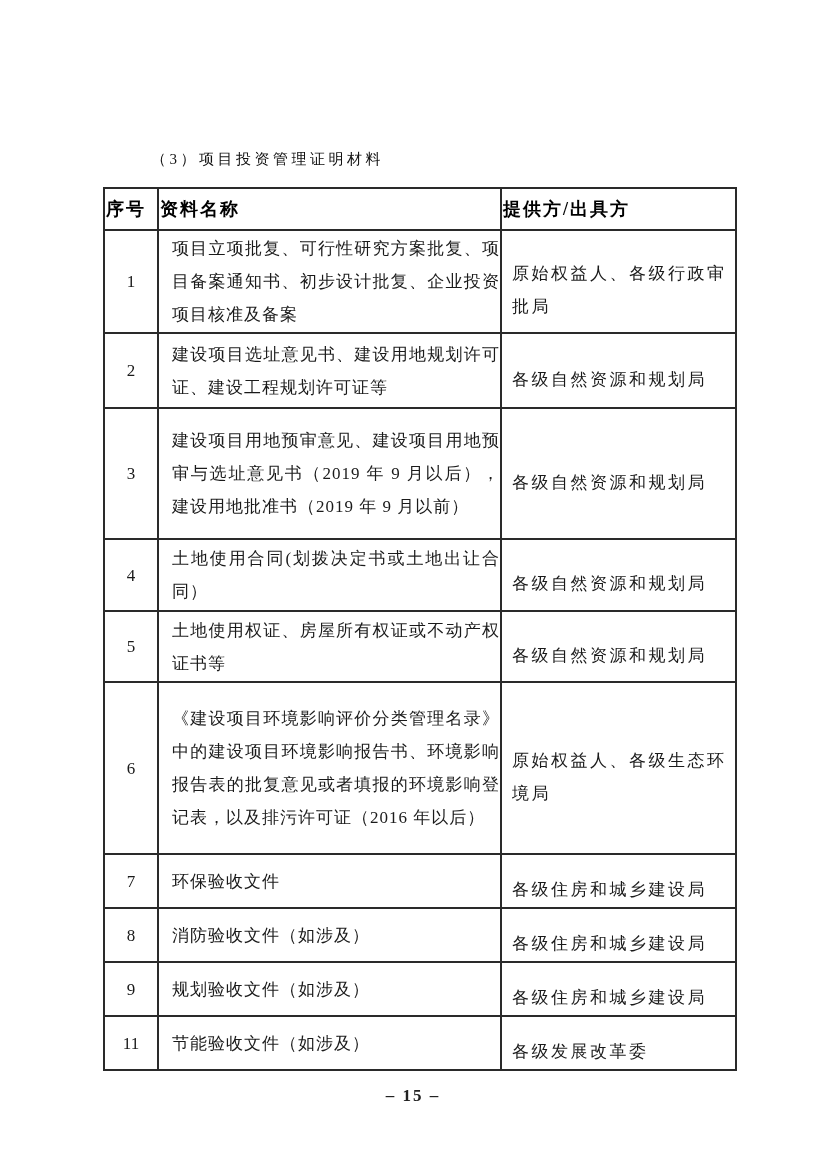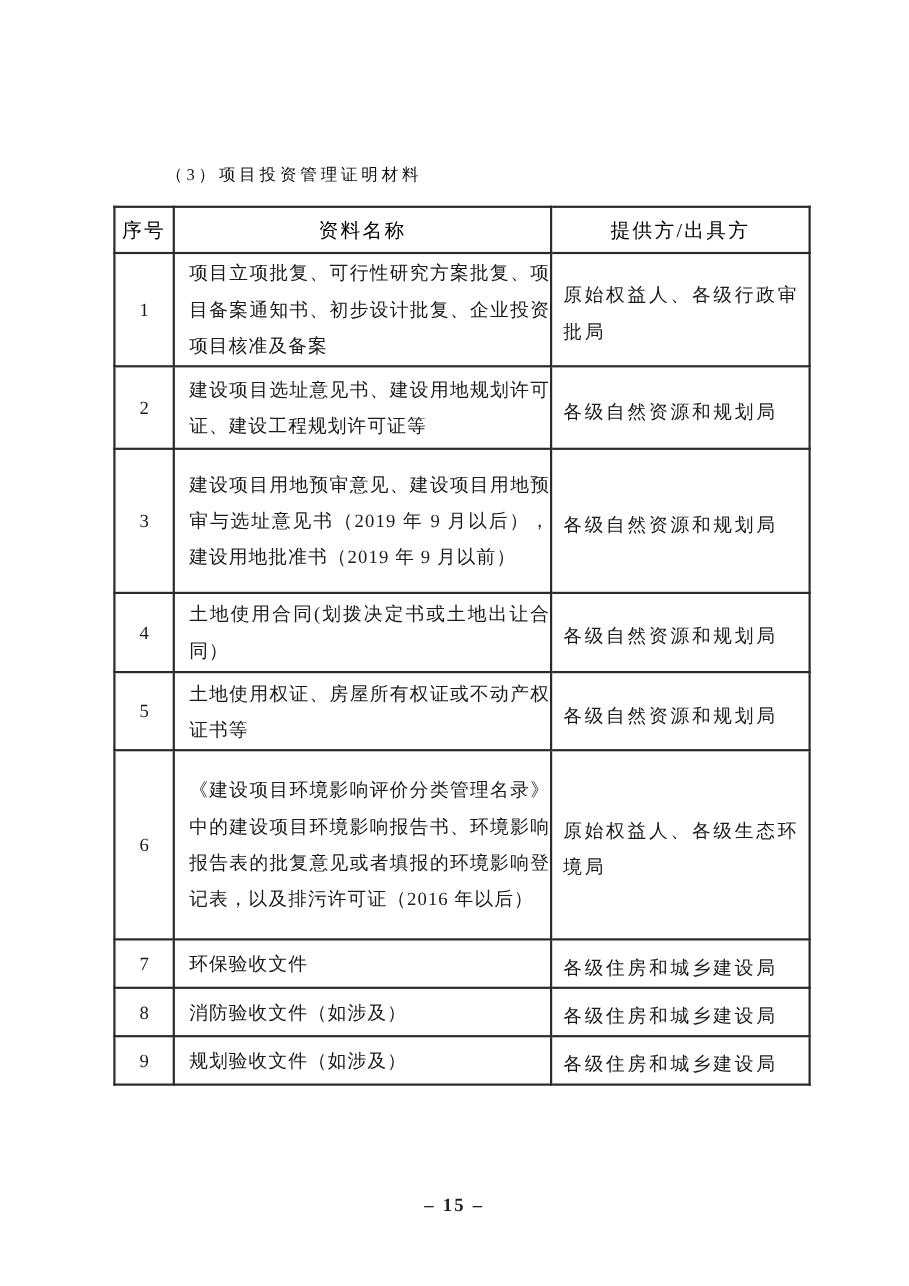"序号" th { font-weight: normal -> bold; text-align: center -> left }
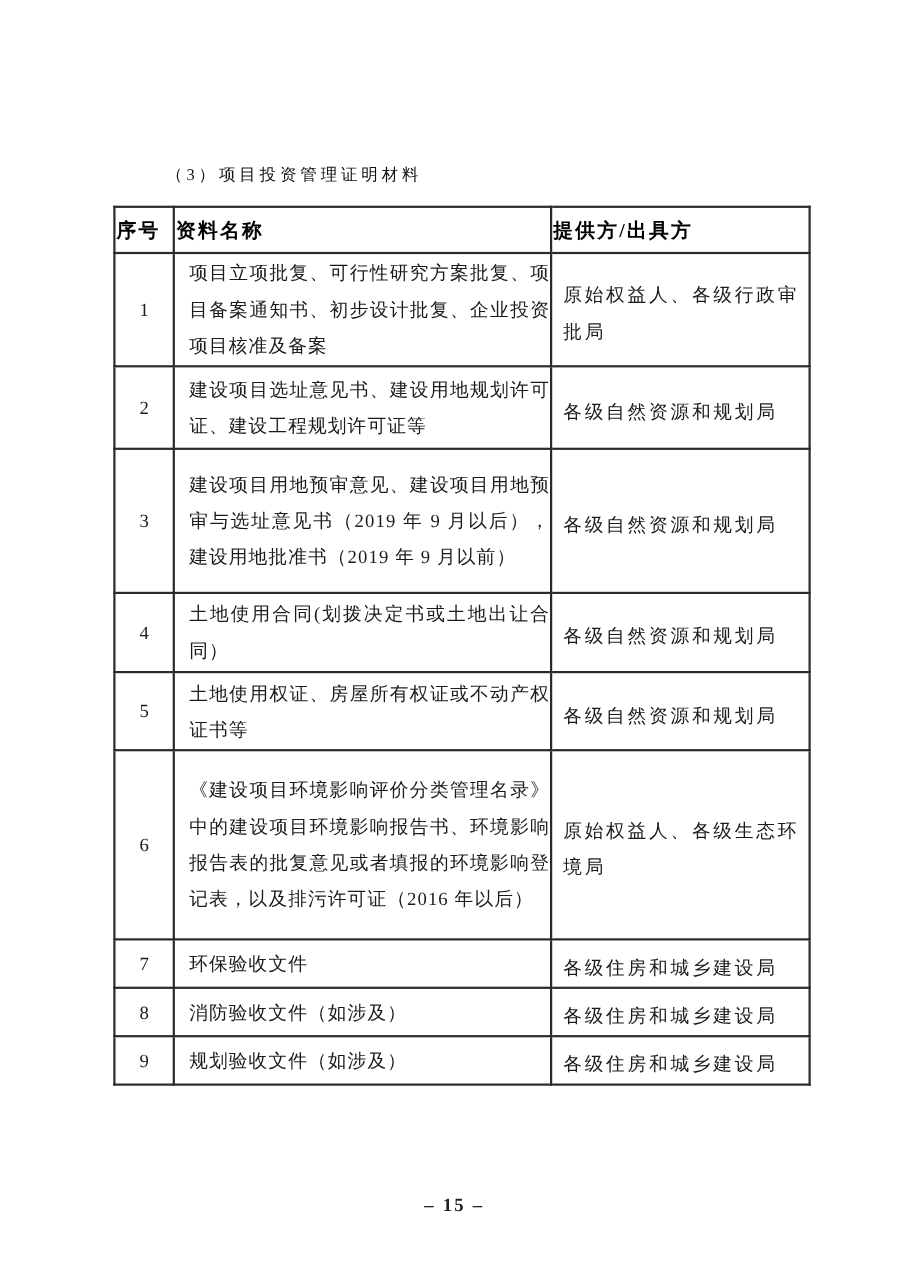"原始权益人、各级行政审批局" td.cell-provider { padding: 8px 4px 1px 10px -> 18px 4px 1px 10px }
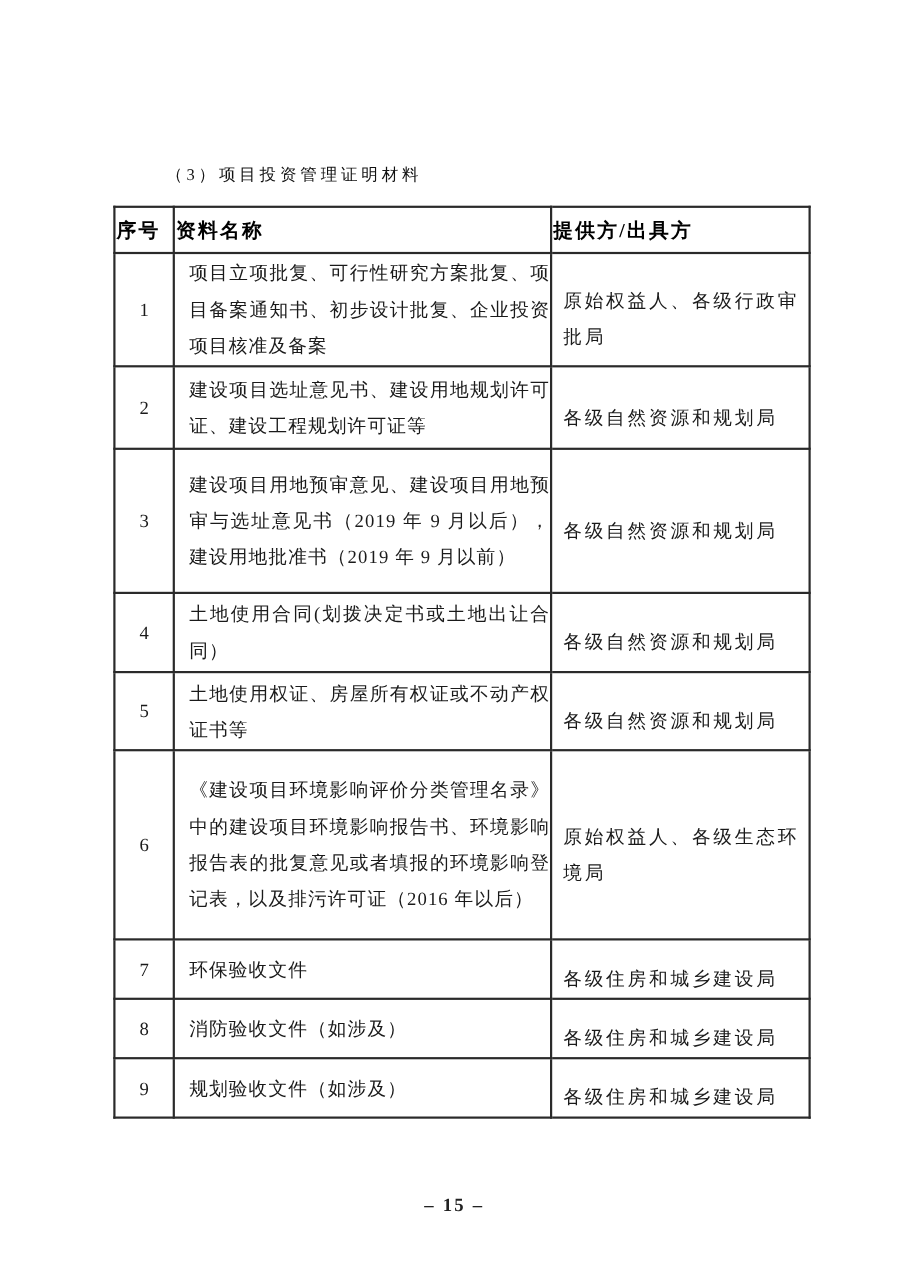"11" tr.rh-s { html: none -> <tr> <td>11</td> <td>节能验收文件（如涉及）</td> <td>各级发展改革委</td> </tr> }
